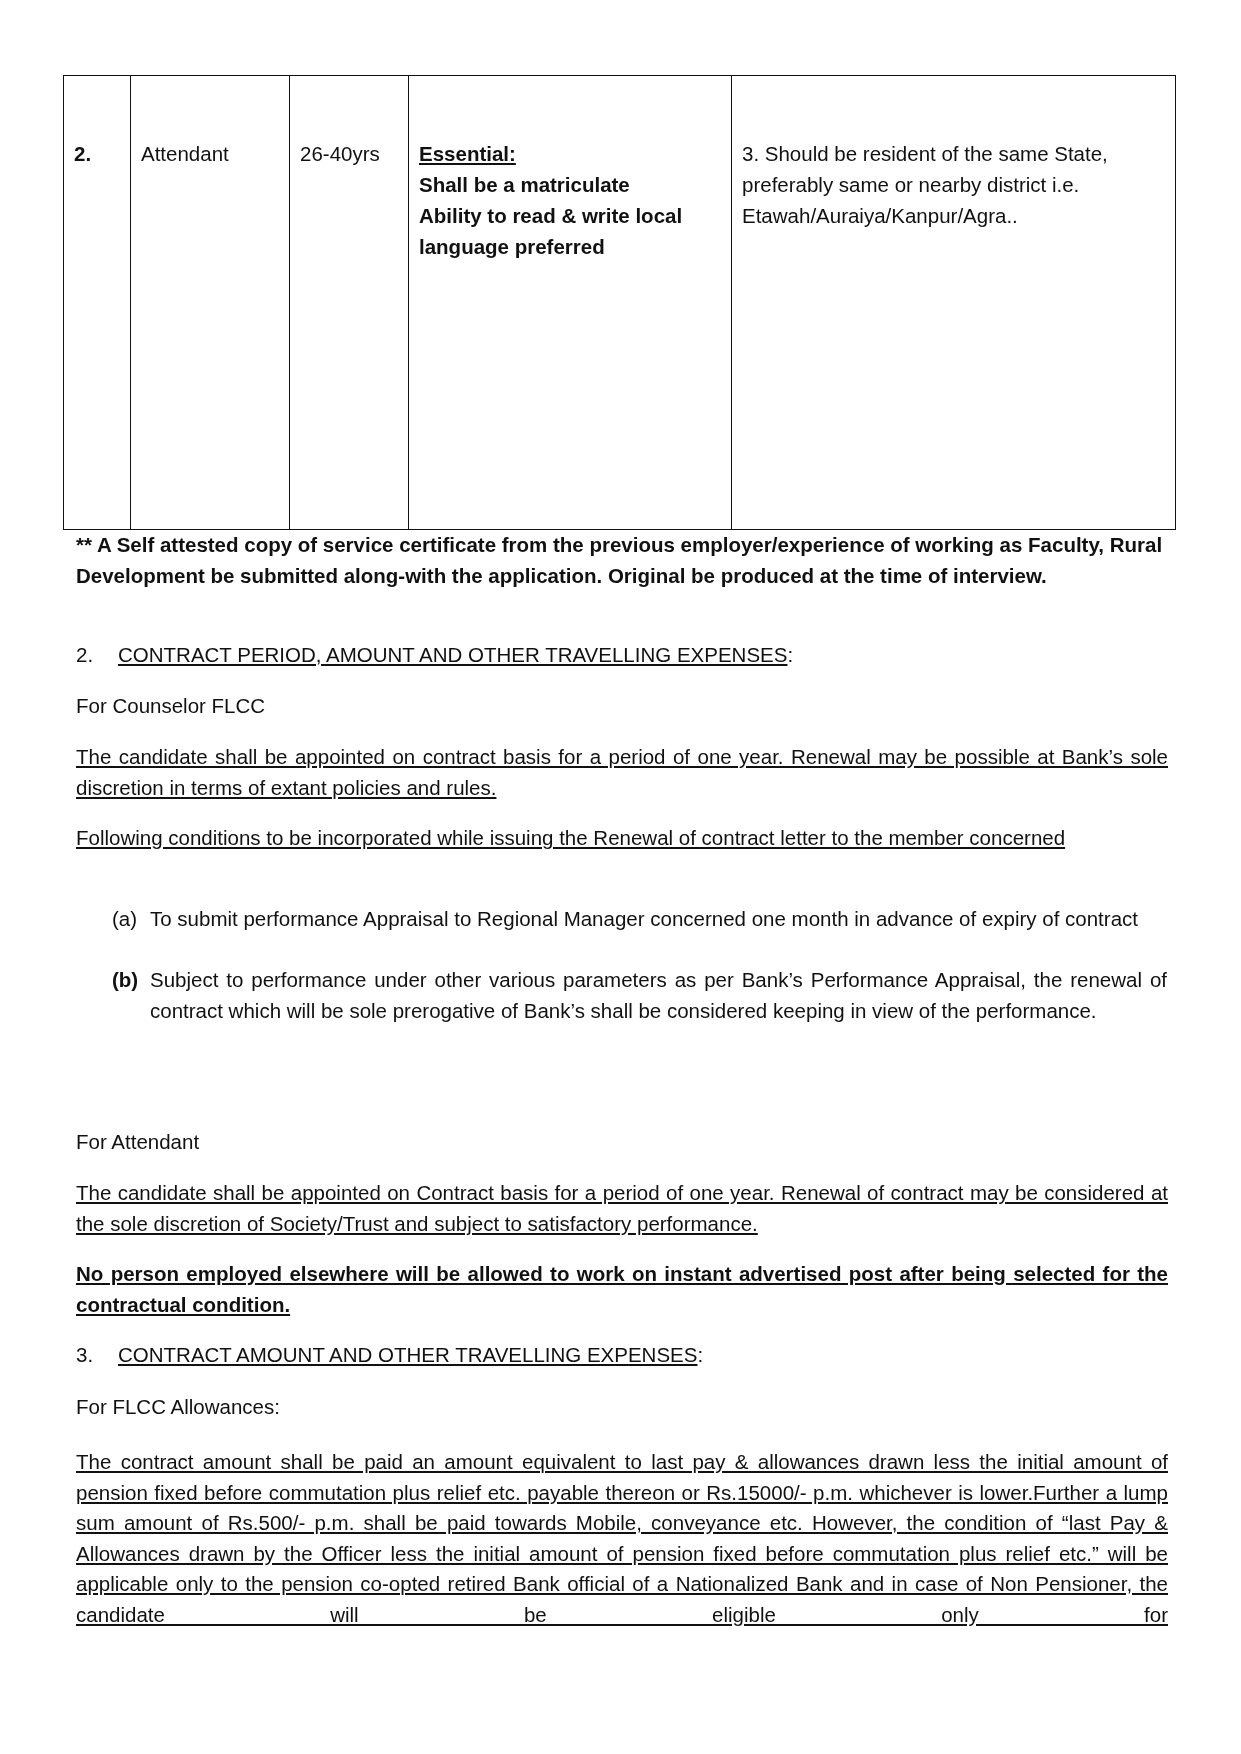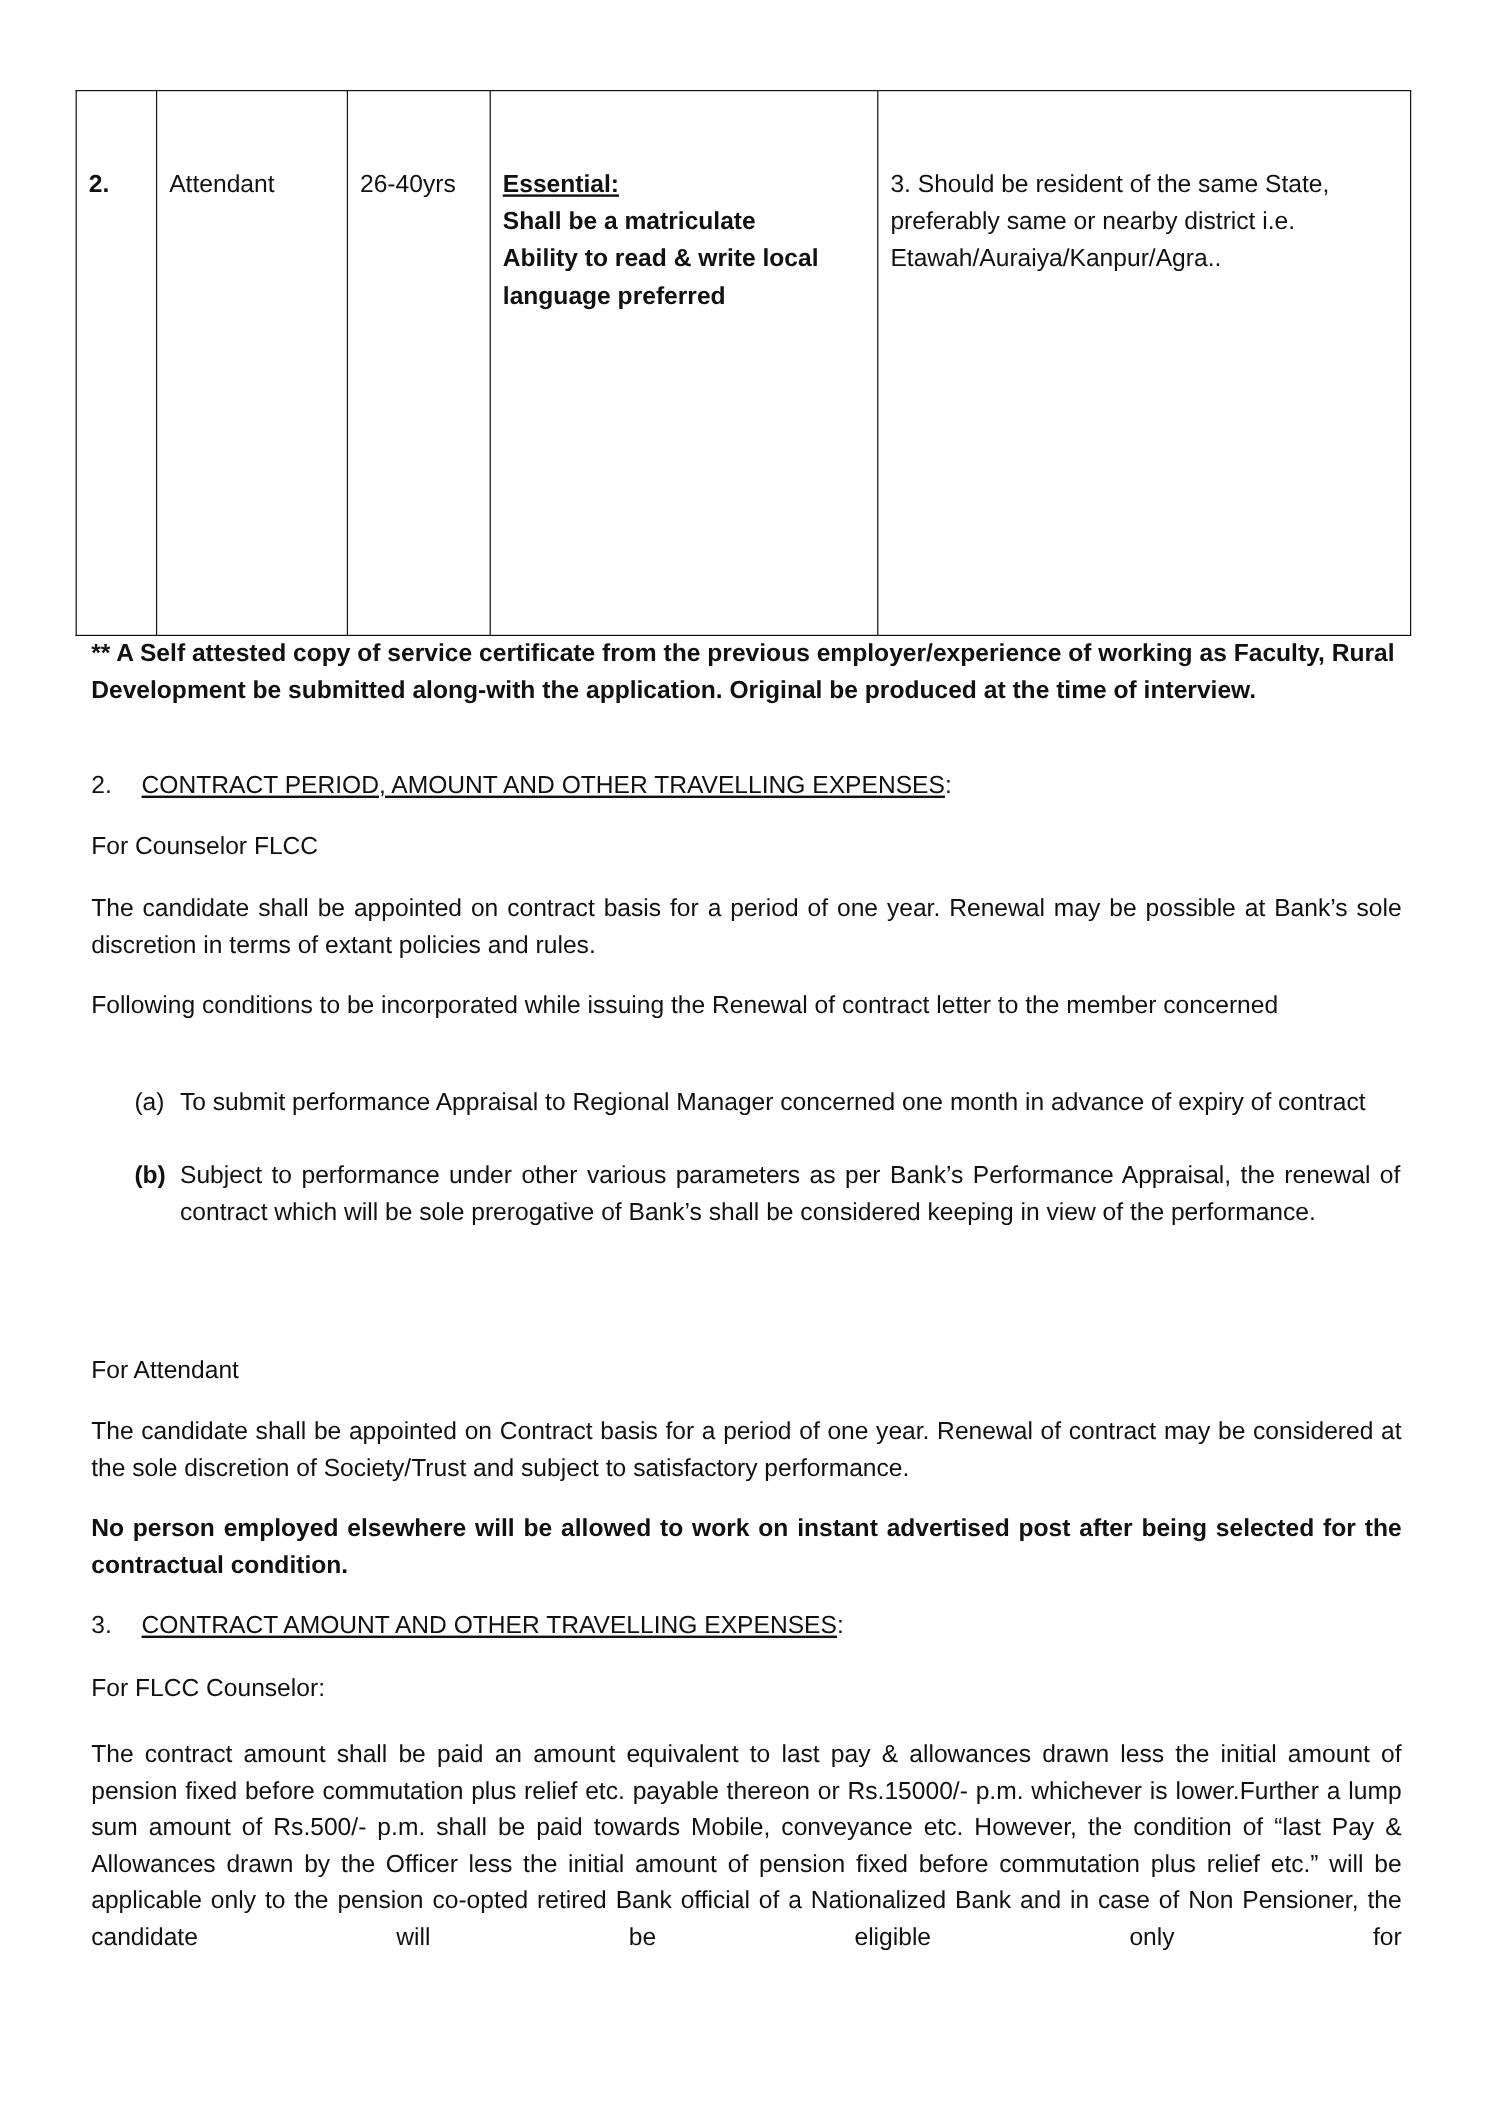"The candidate shall be appointed" .justify { text-decoration: none -> underline }
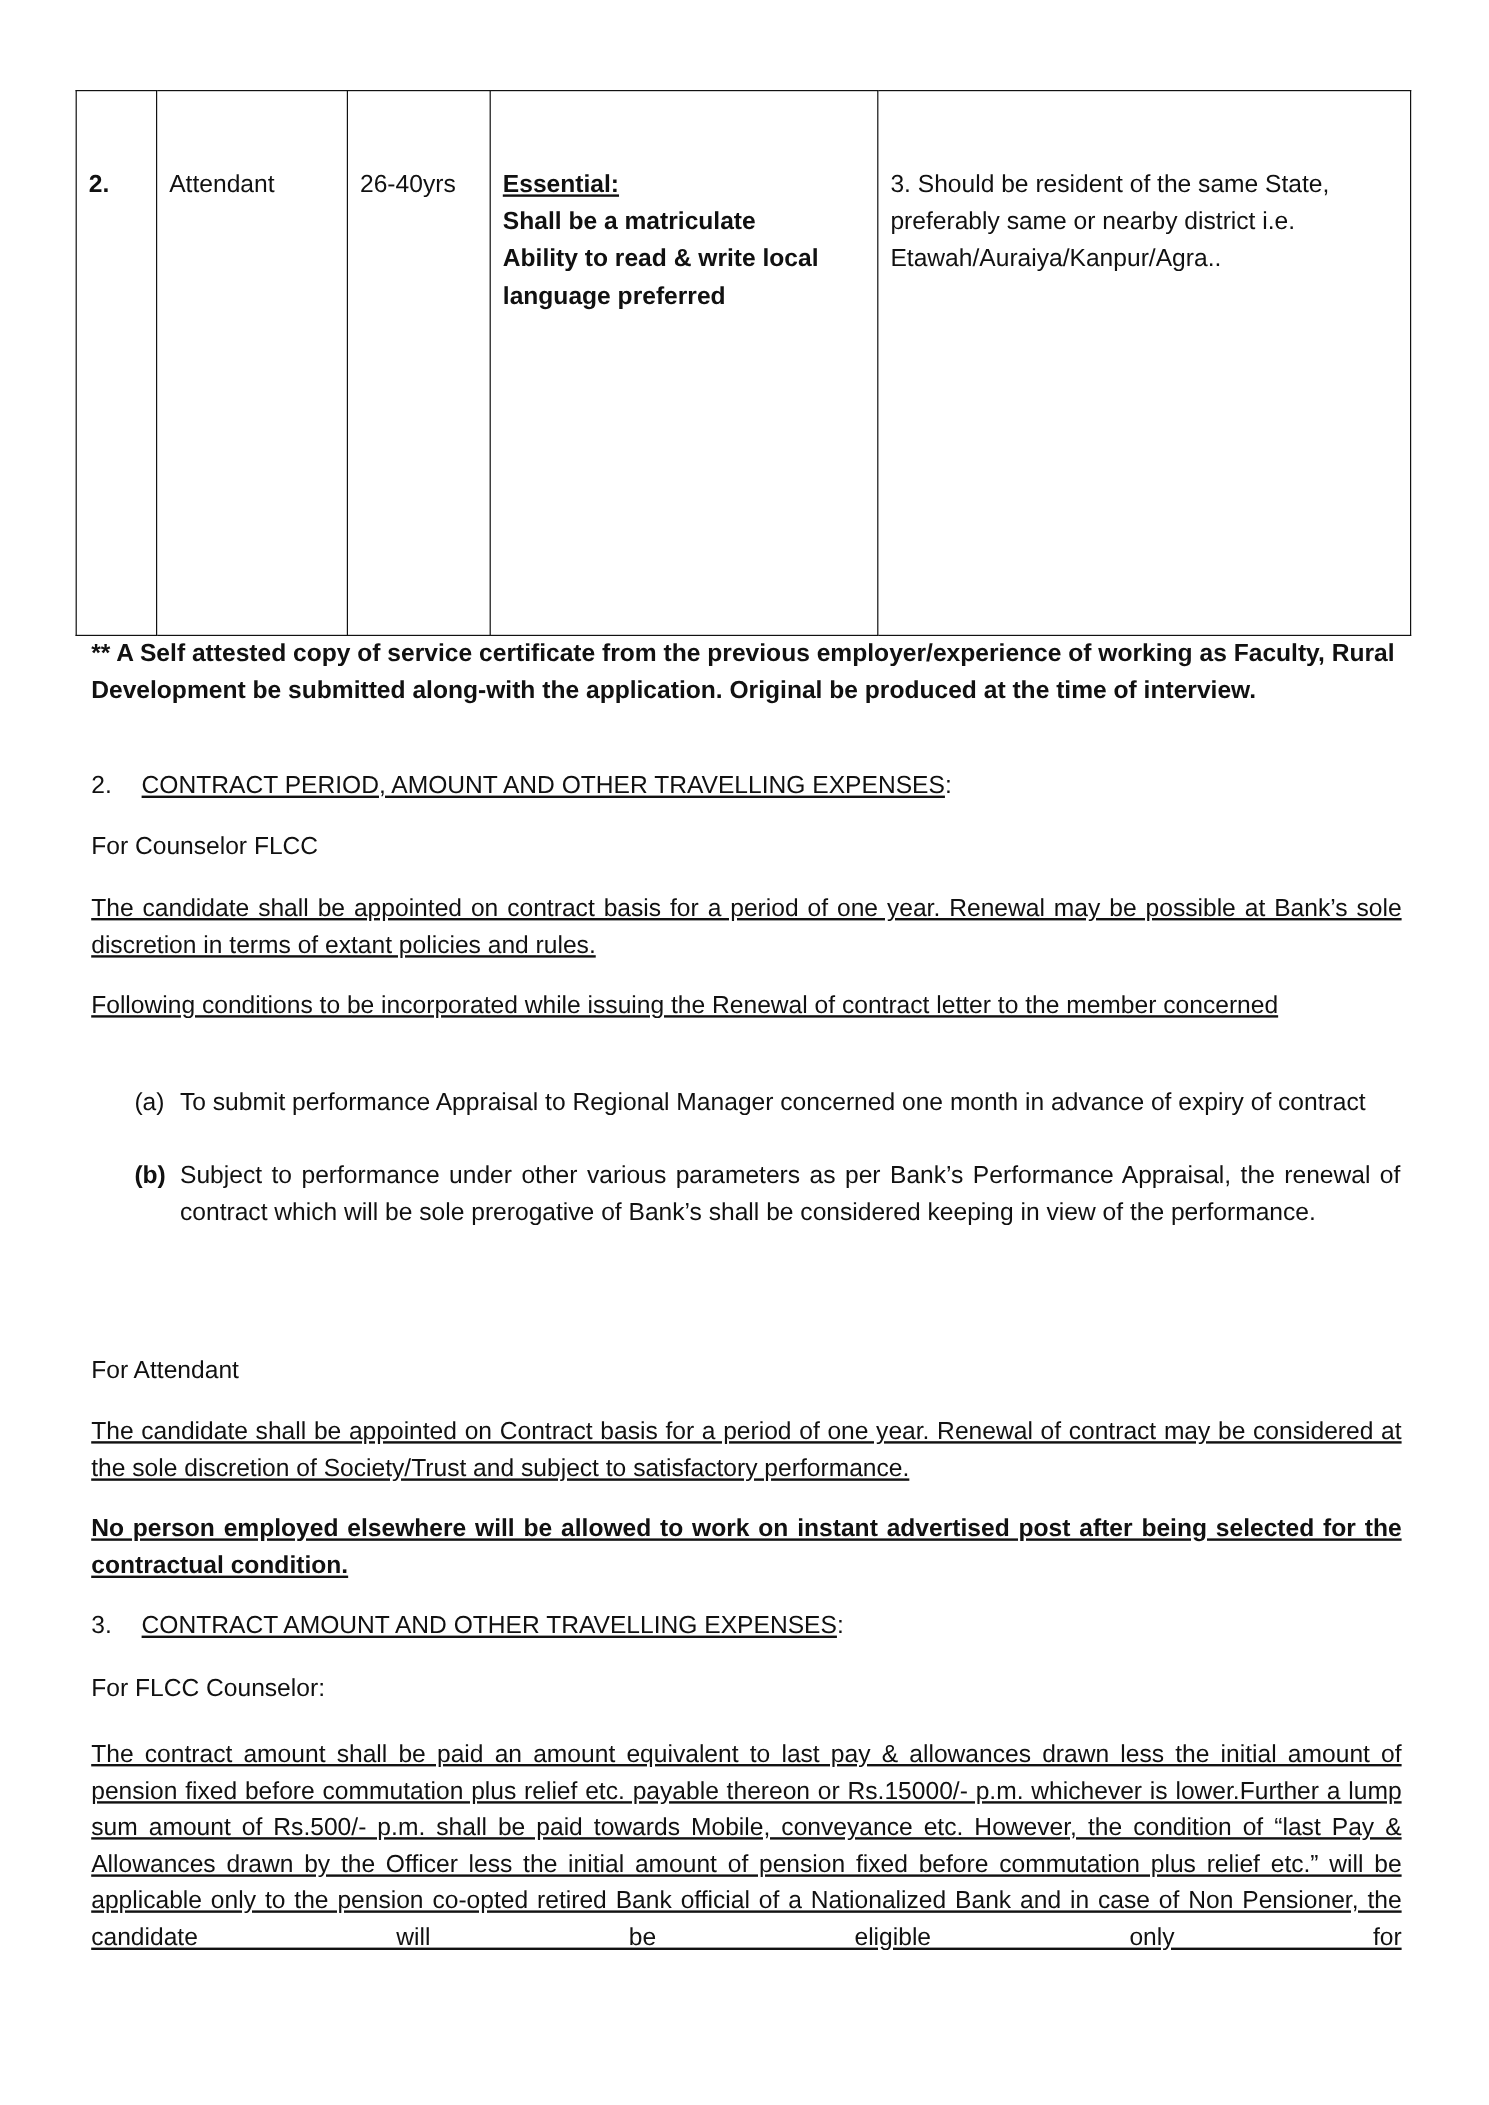"For FLCC Counselor:" div.block { text: Counselor -> Allowances }
